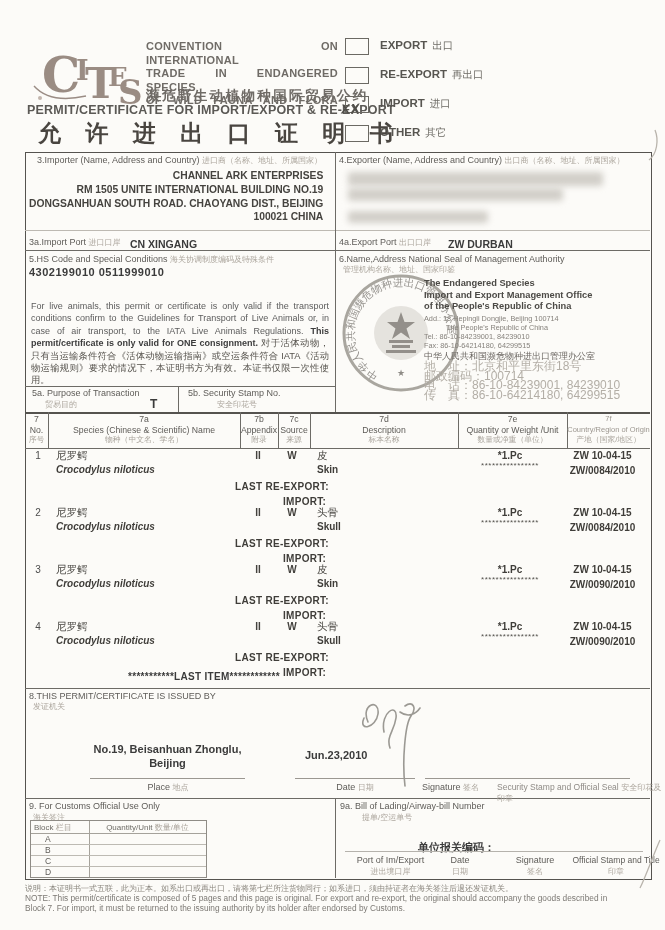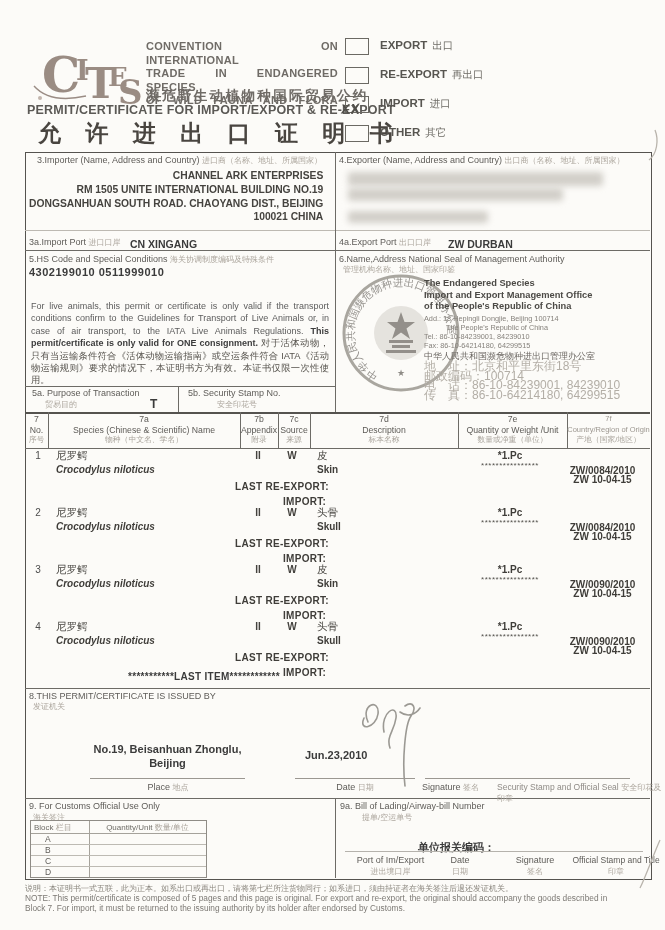"ZW 10-04-15" .r-od { margin-top: 24px -> none }
